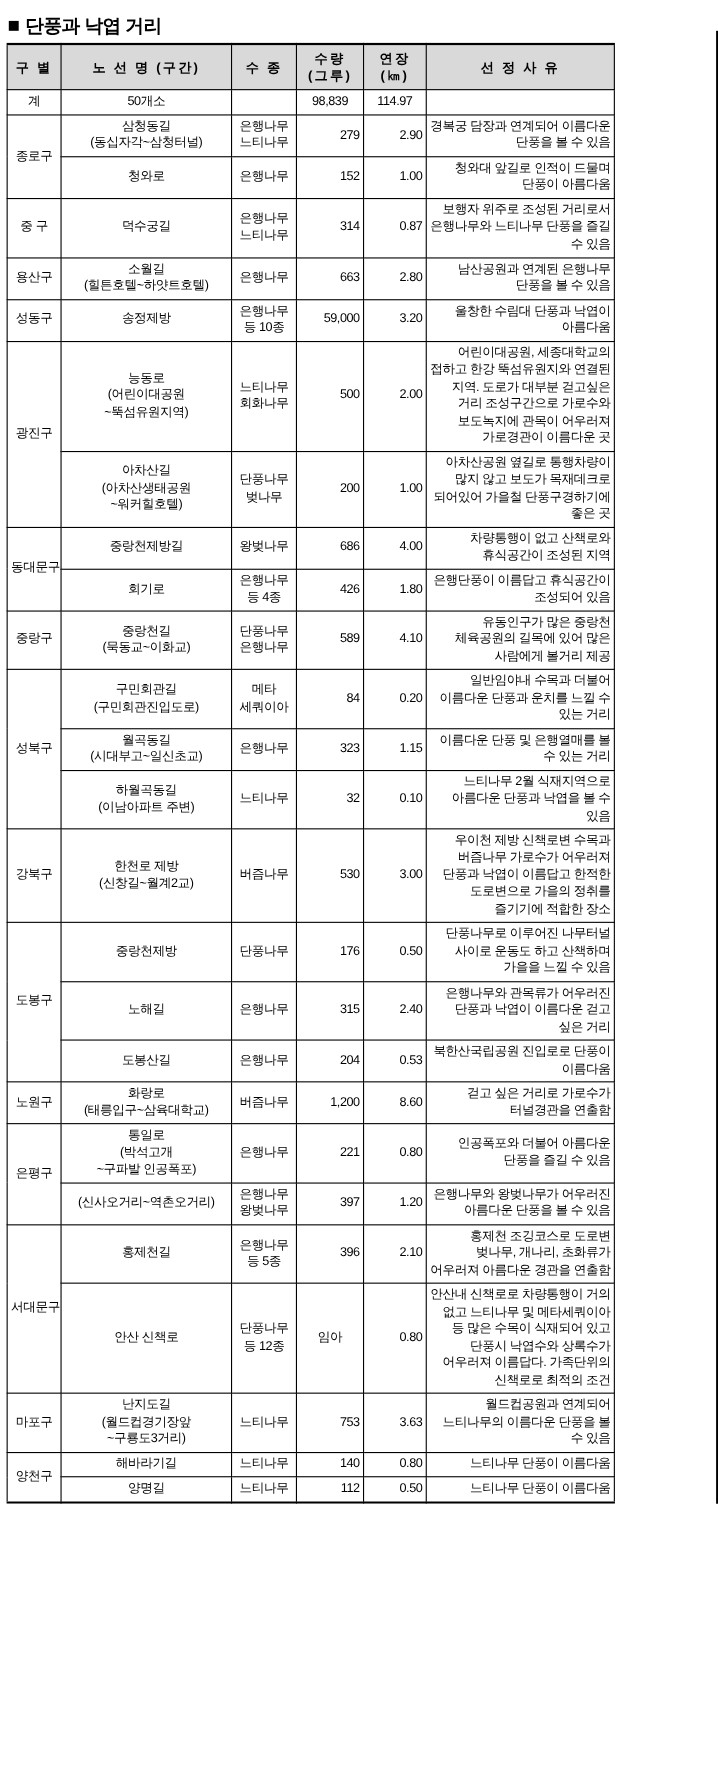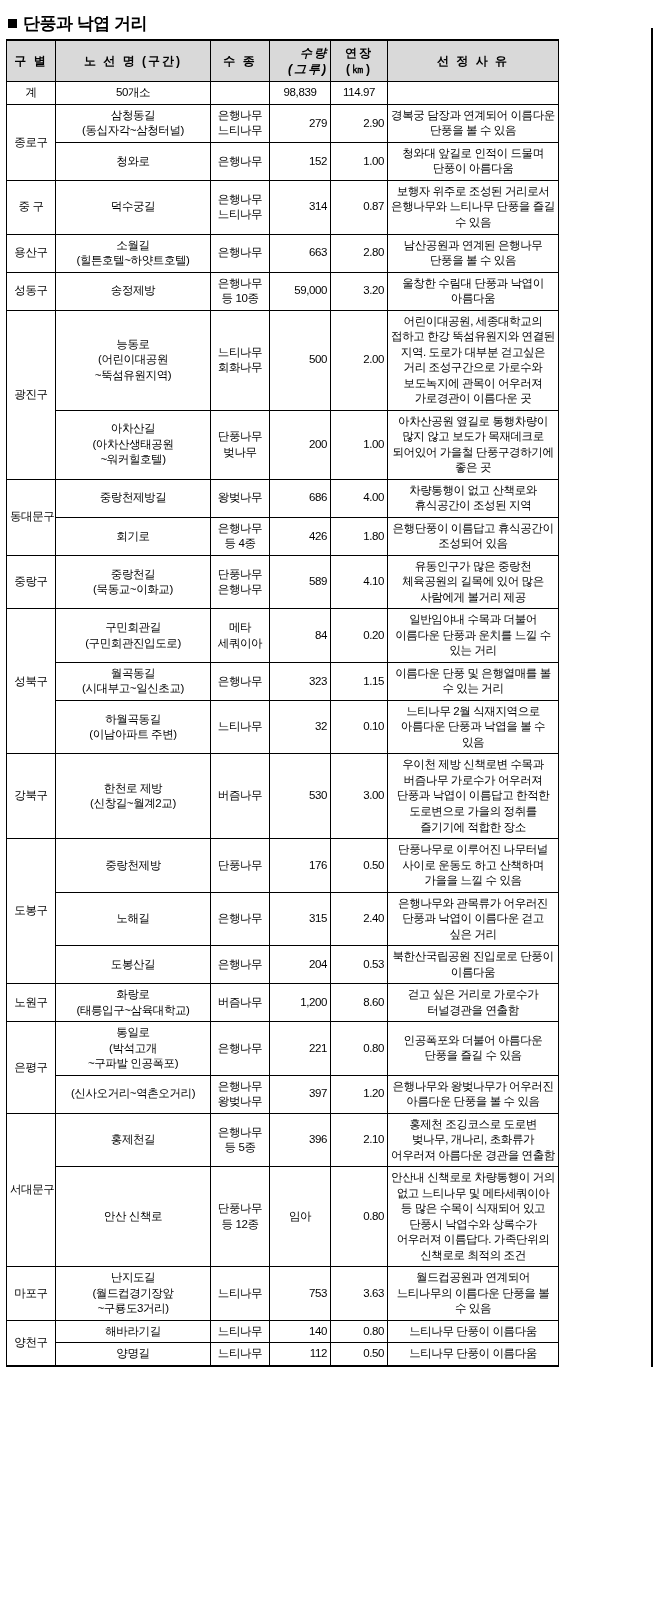"수량(그루)" th.col-qty { font-style: italic -> none; text-align: right -> center }
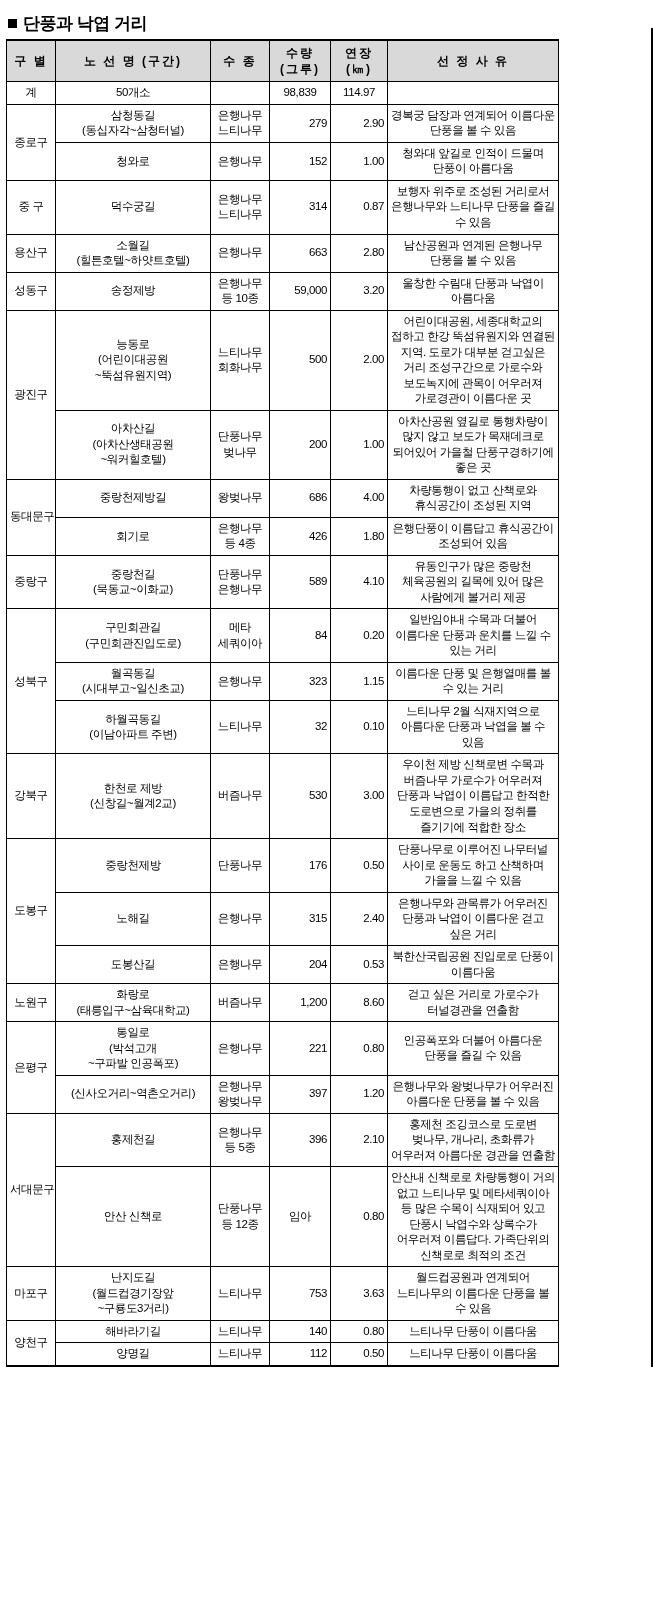"경복궁 담장과 연계되어 이름다운 단풍을" .col-reason { text-align: center -> right }
